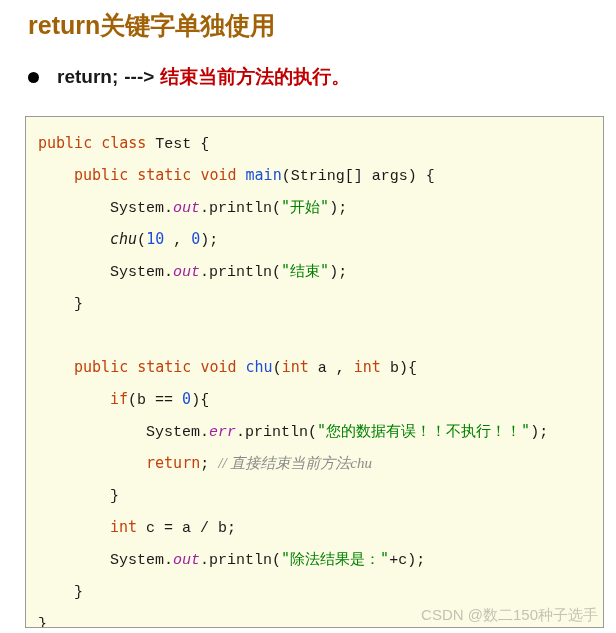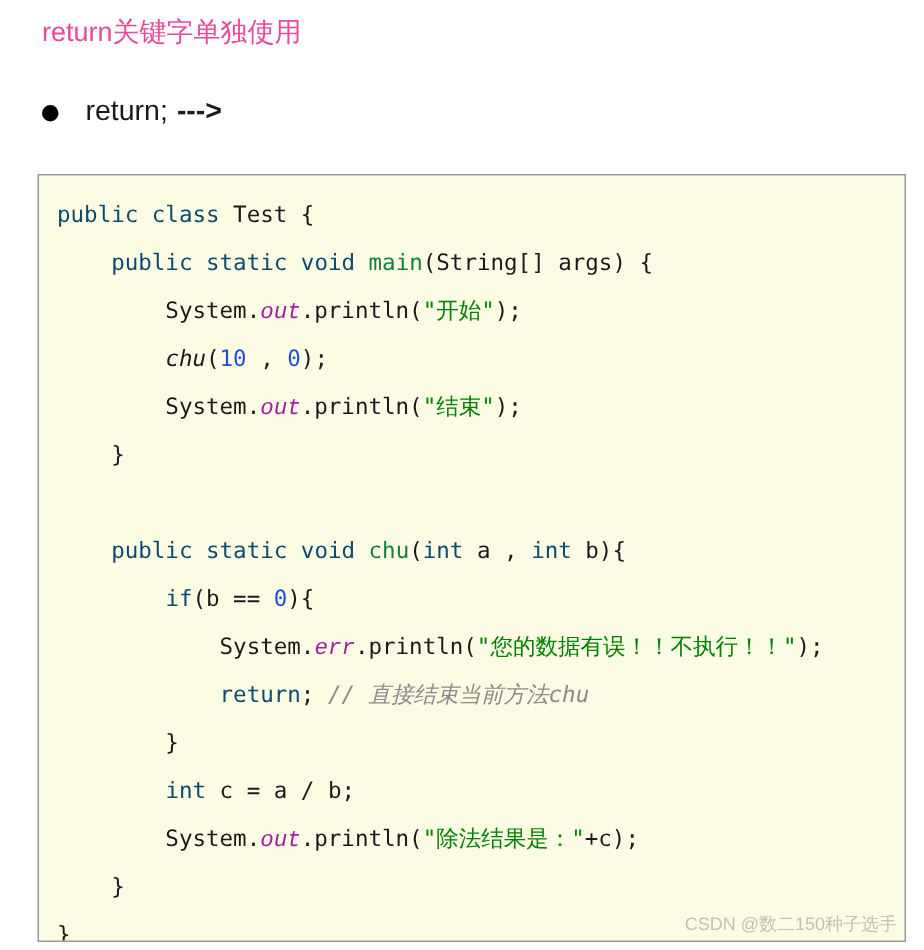"return关键字单独使用" .page-title { color: #ec4899 -> #a16207; font-size: 18px -> 25px; font-weight: normal -> bold }
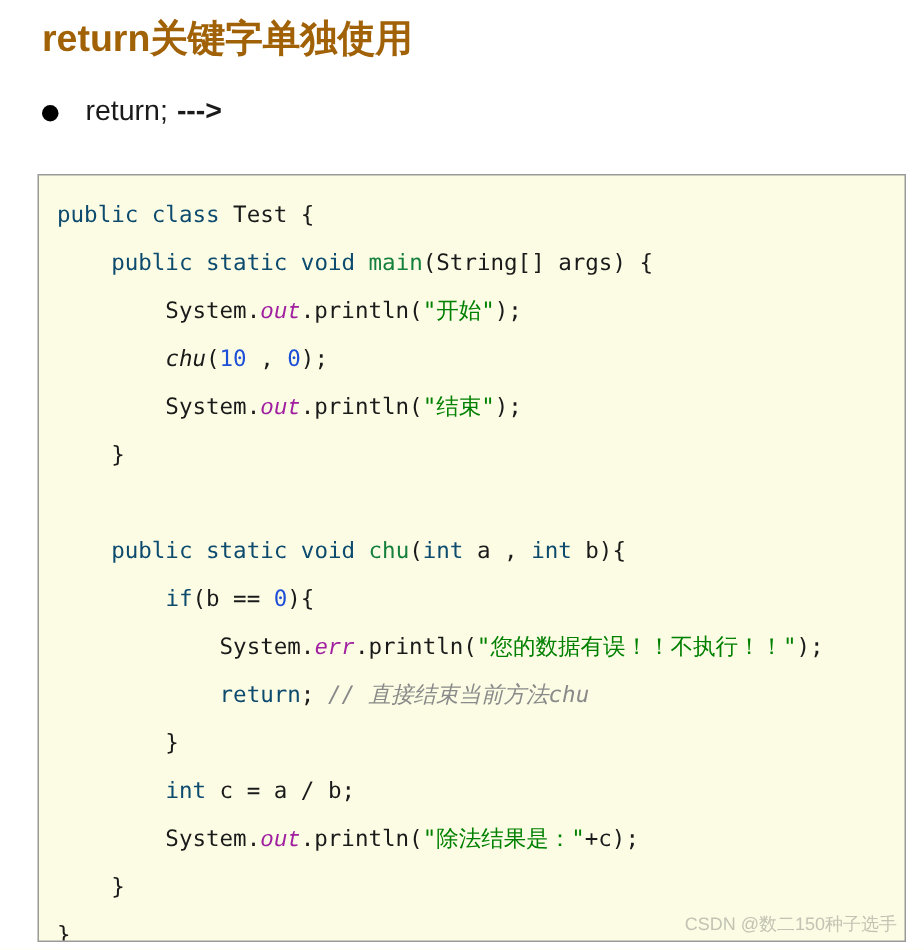"return;" .bullet-text-mono { font-weight: normal -> bold }
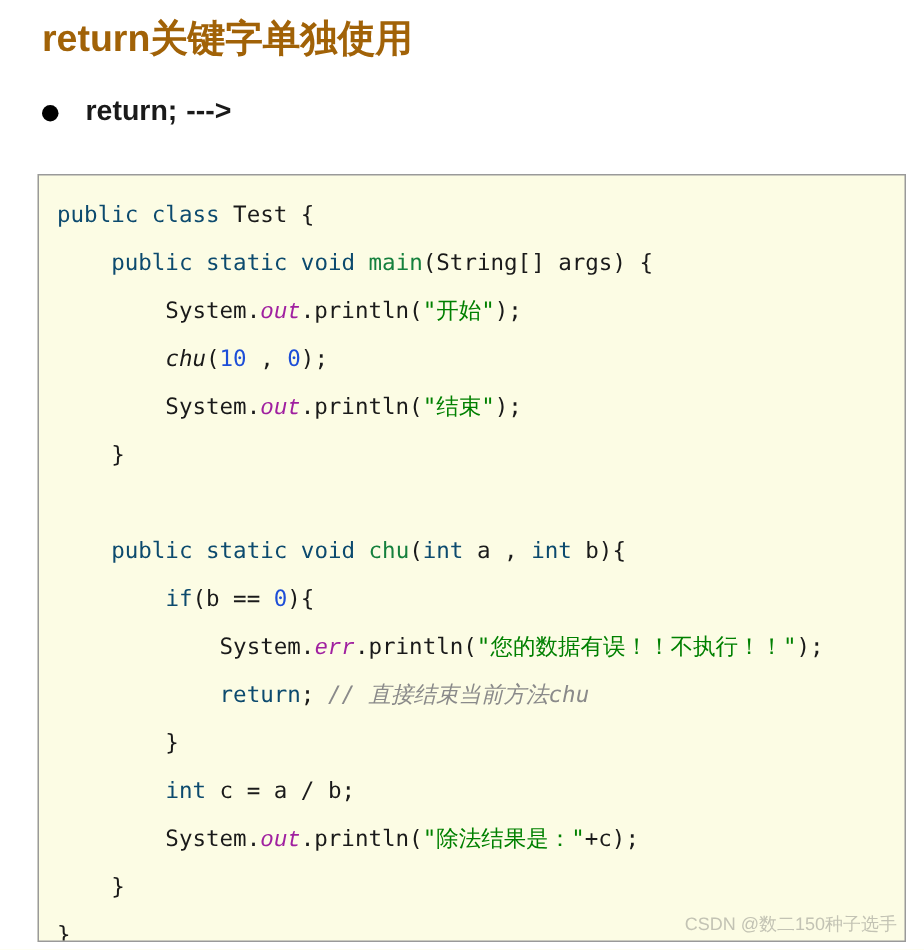"结束当前方法的执行。" span.bullet-red { html: none -> <span>结束当前方法的执行。</span> }
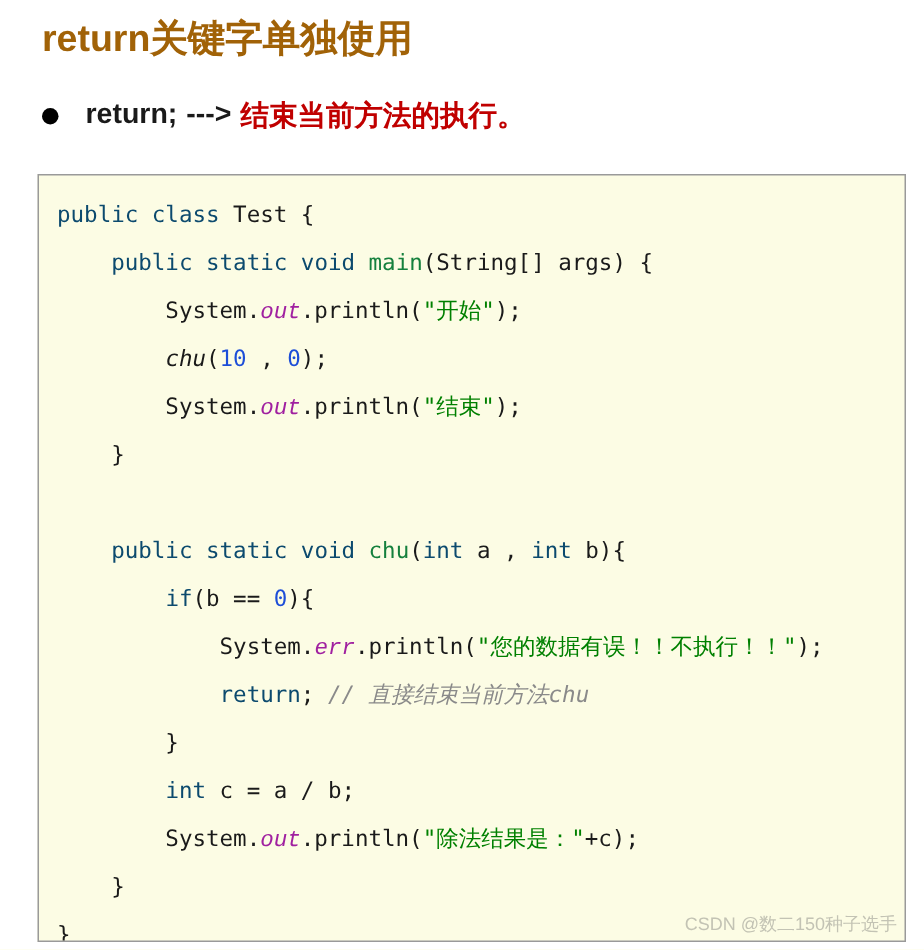"public" .t-kw { color: #0c4a6e -> #c2410c }
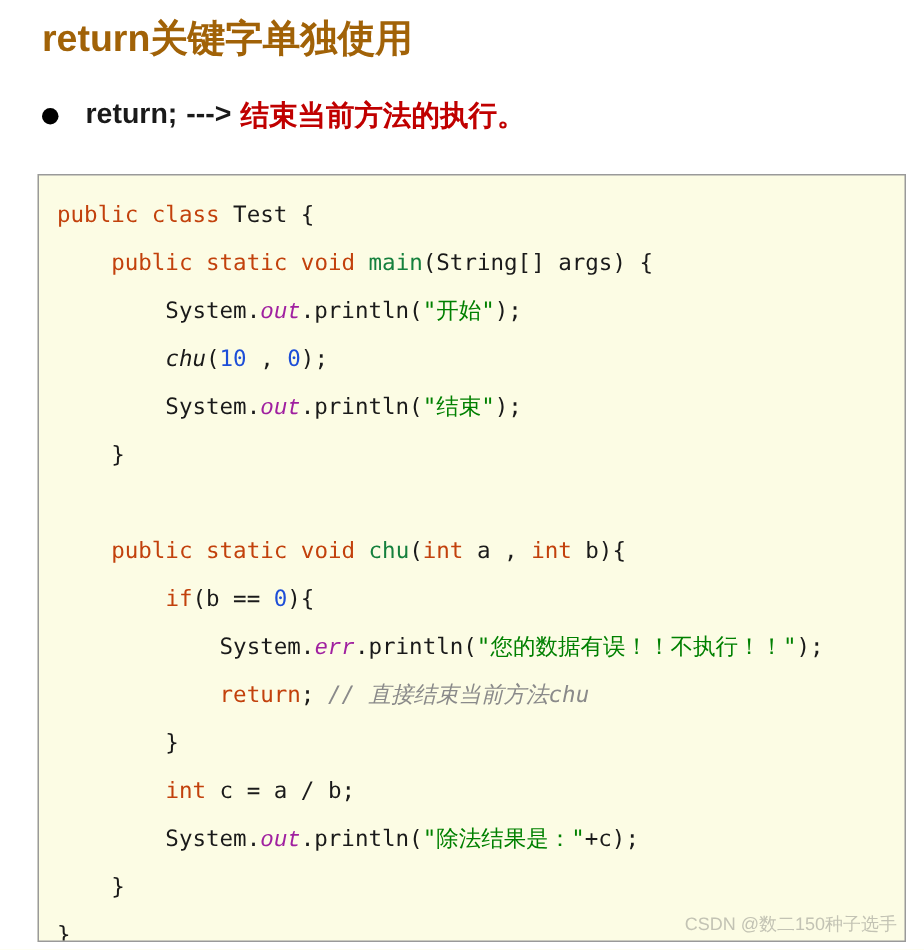"Test {" .t-plain { font-family: none -> Liberation Mono, monospace }
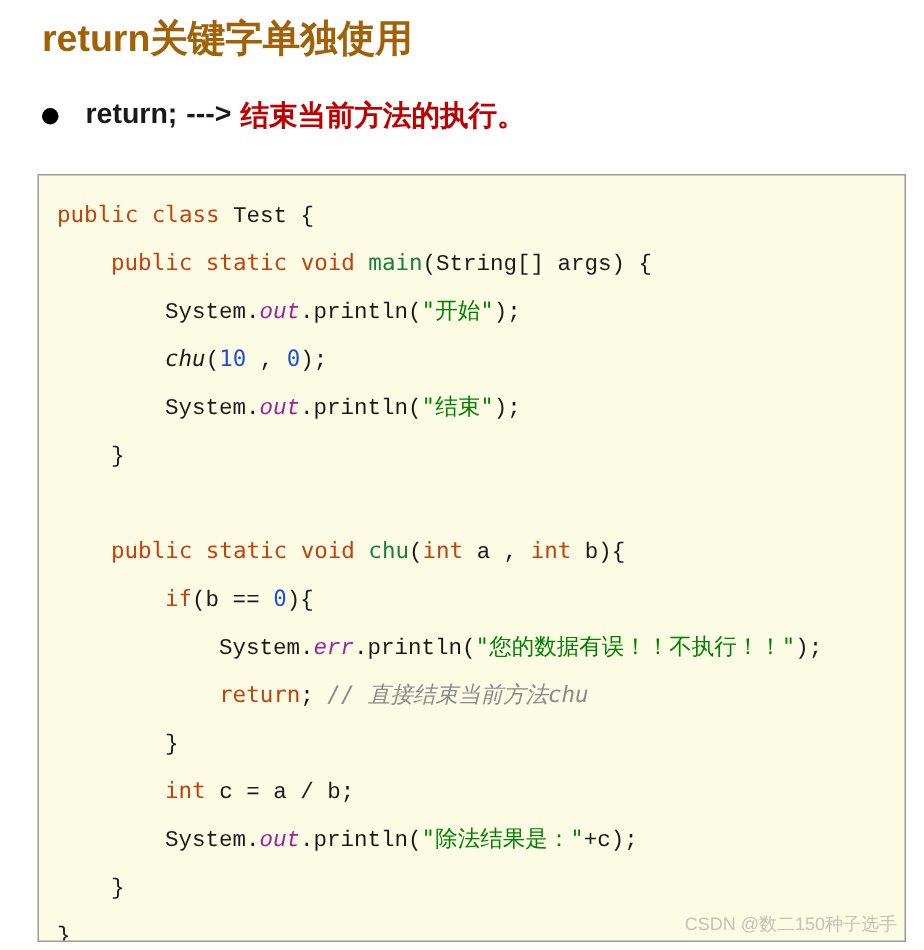"main" .t-meth { color: #15803d -> #1d4ed8 }
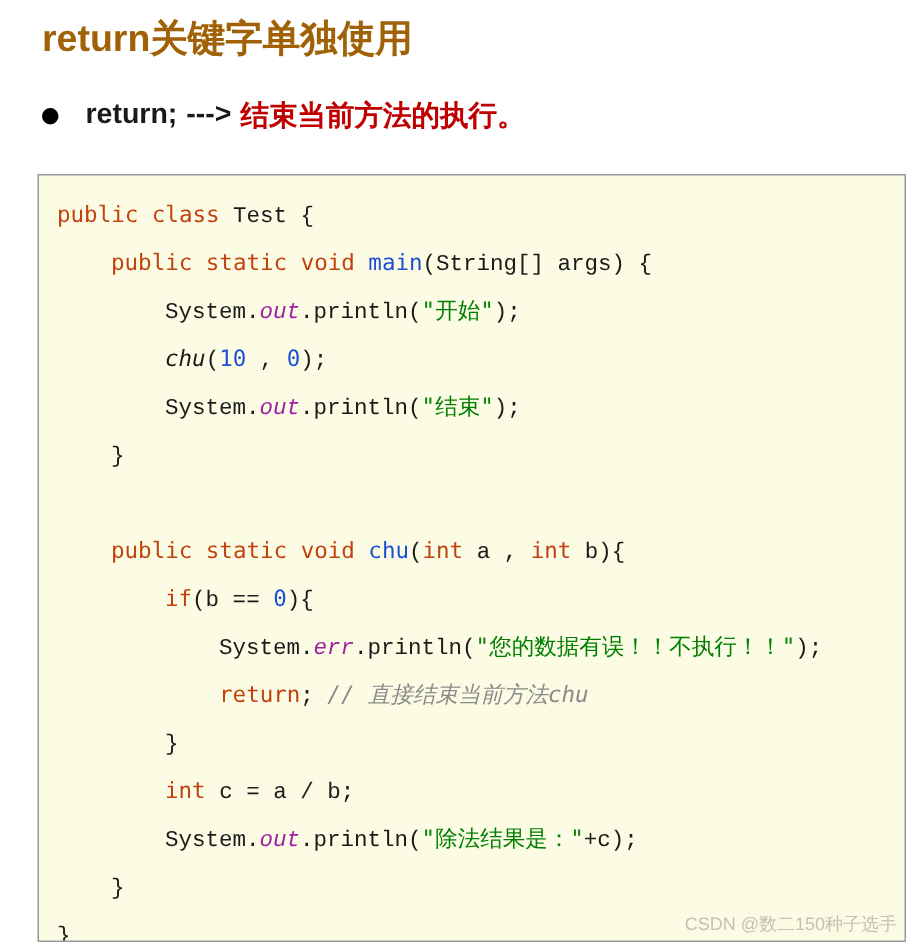"// 直接结束当前方法chu" .t-cmt { font-family: none -> Liberation Serif, serif }
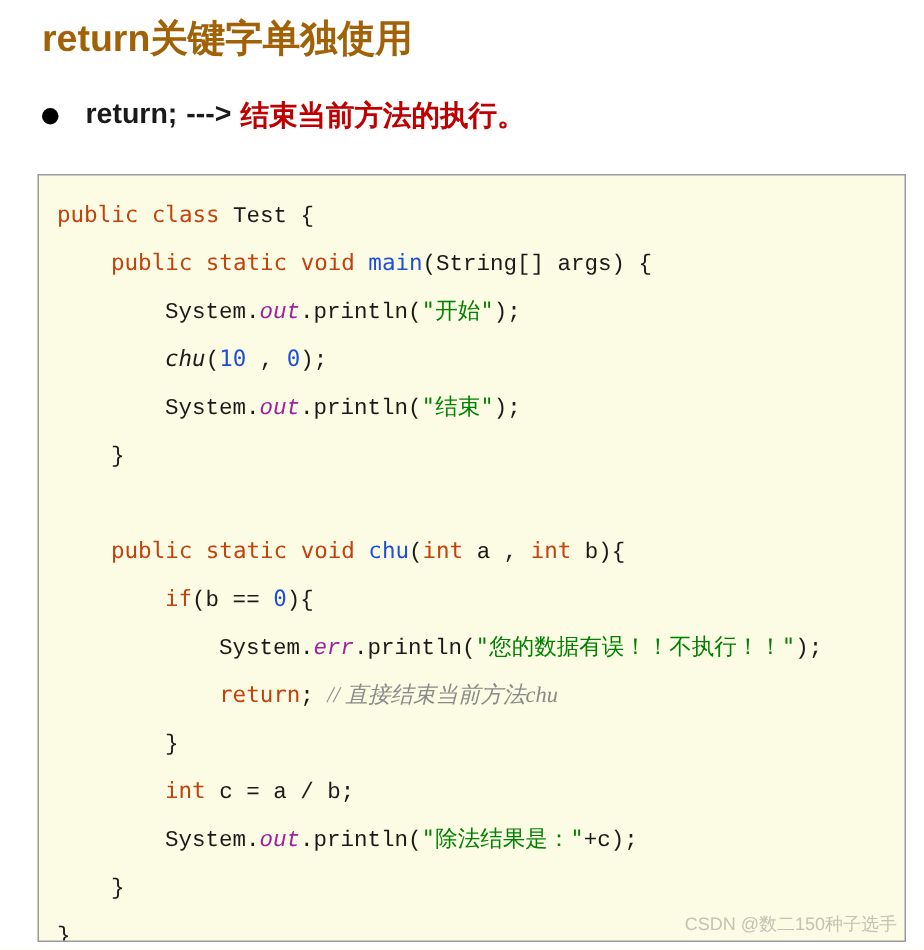"CSDN @数二150种子选手" .watermark { font-size: 12px -> 15px }
